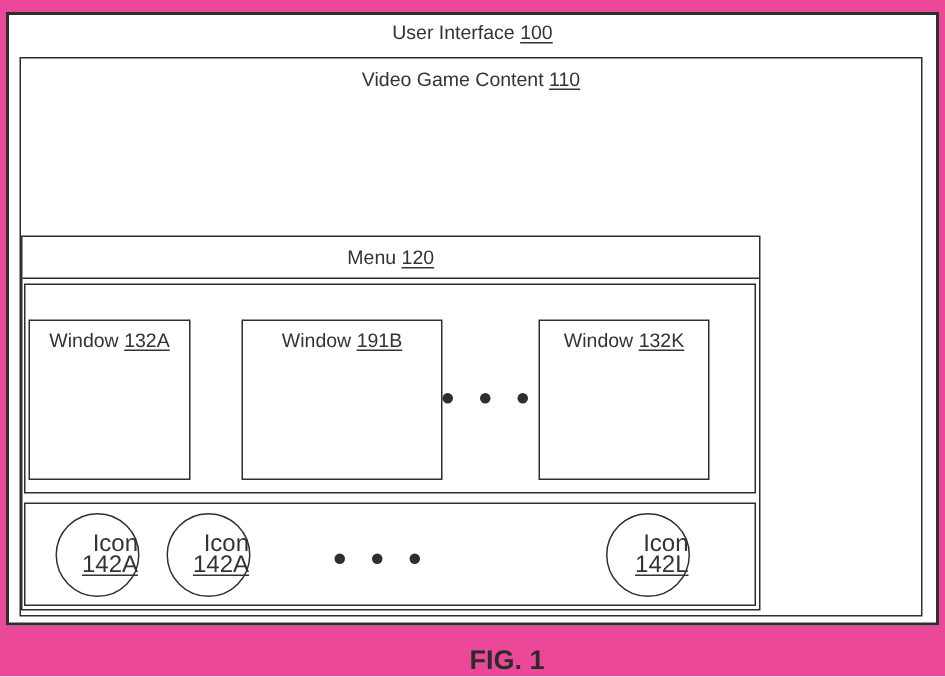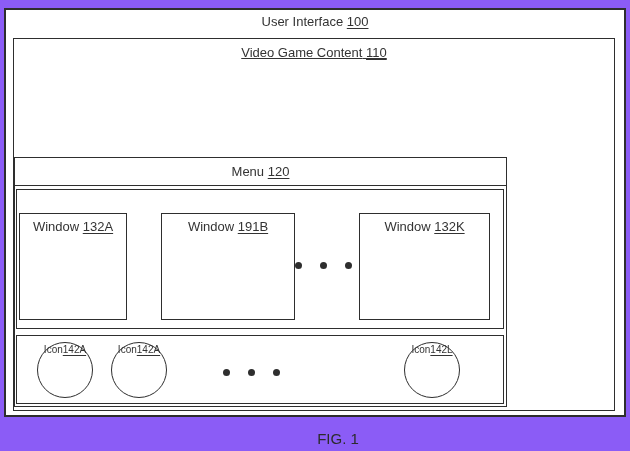"User Interface 100" .page { background: #8b5cf6 -> #ec4899 }
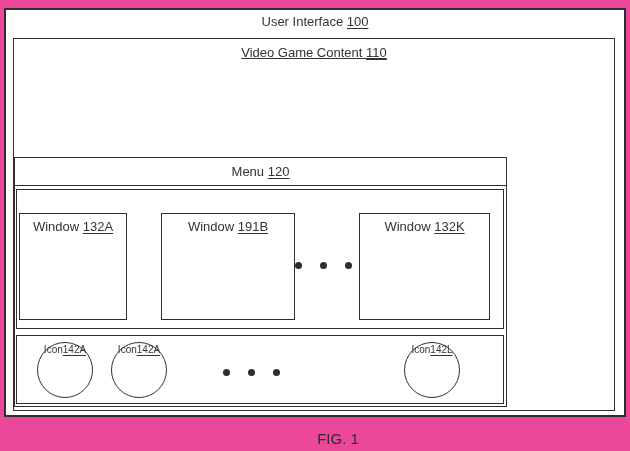"Video Game Content 110" #vgc-label { text-decoration: underline -> none }
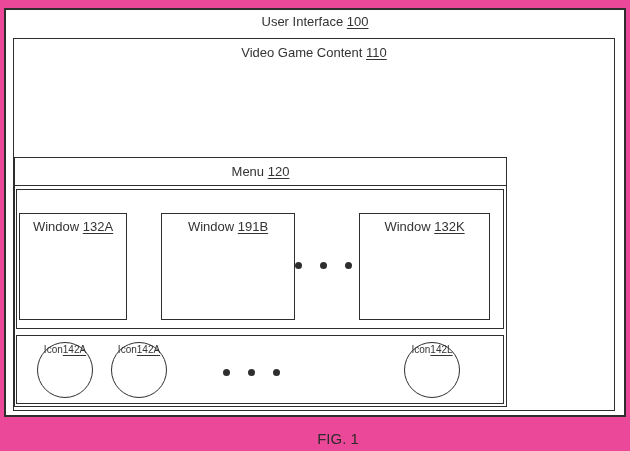"Window 132K" #window-k { width: 131px -> 114px }
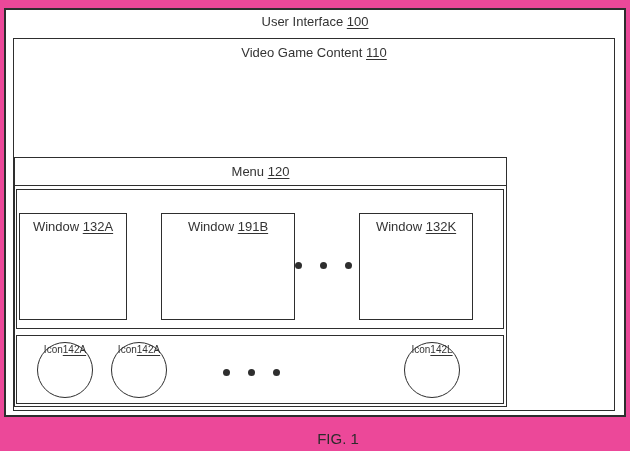"Icon" .icon-circle { align-items: flex-start -> flex-end; flex-direction: row -> column; font-size: 10px -> 16px }
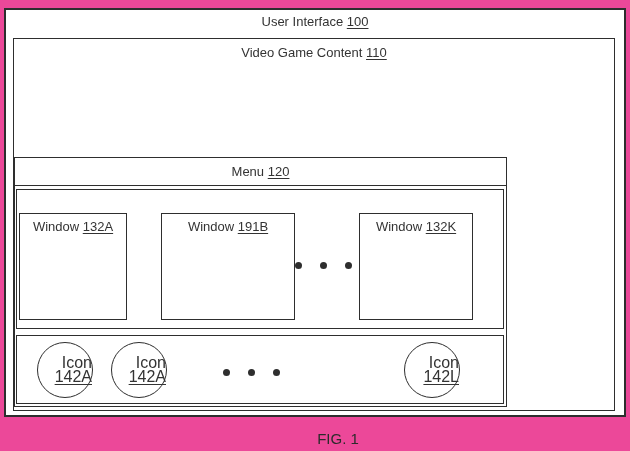"FIG. 1" #fig-caption { font-size: 15px -> 18px; font-weight: normal -> bold }
